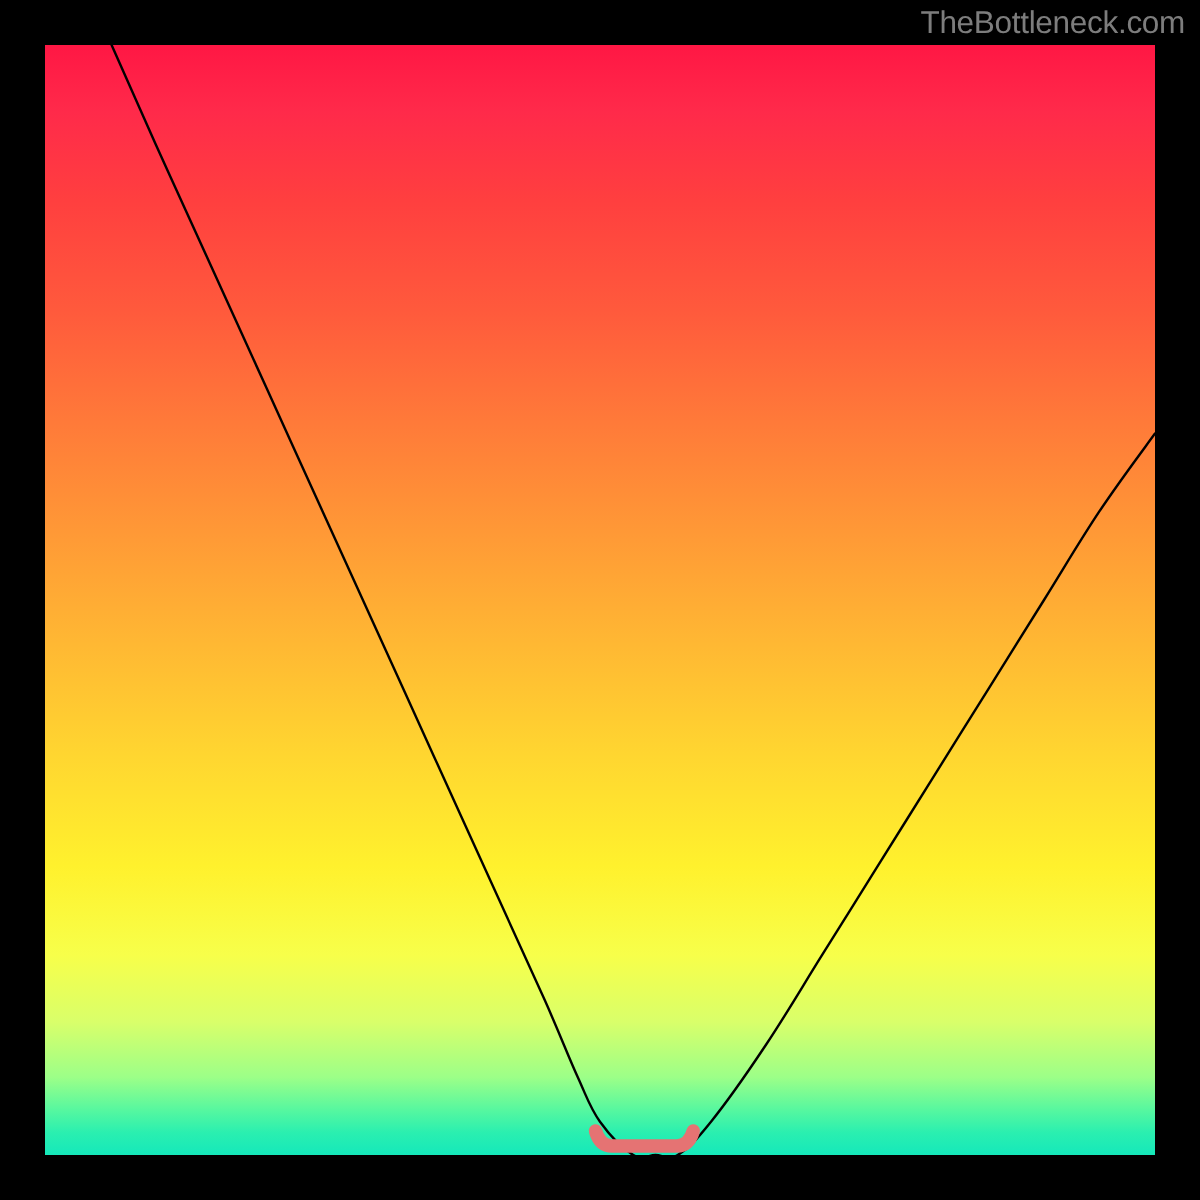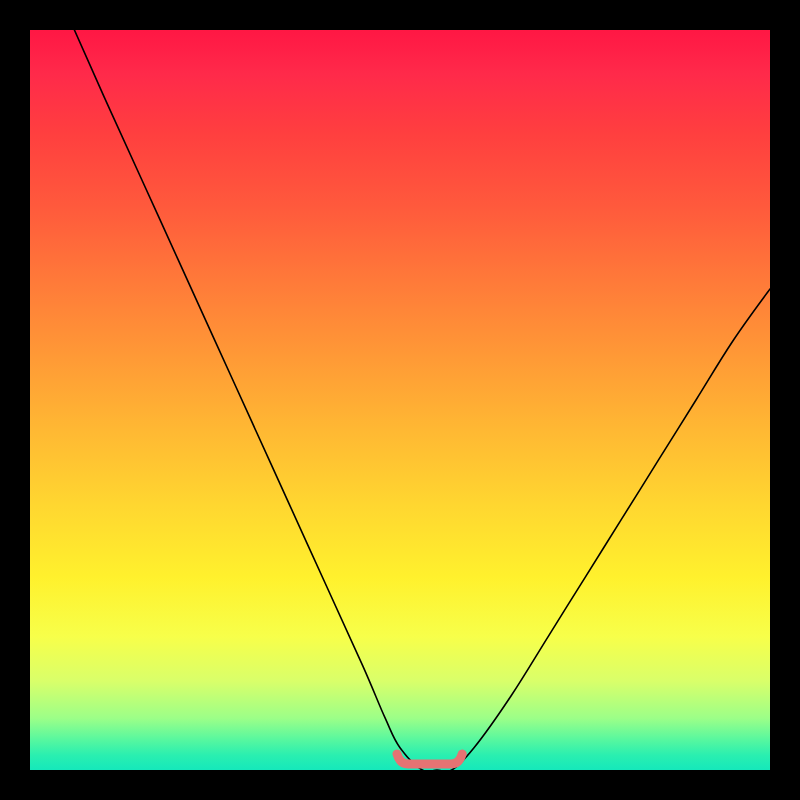"TheBottleneck.com" div.watermark { html: none -> <div>TheBottleneck.com</div> }
